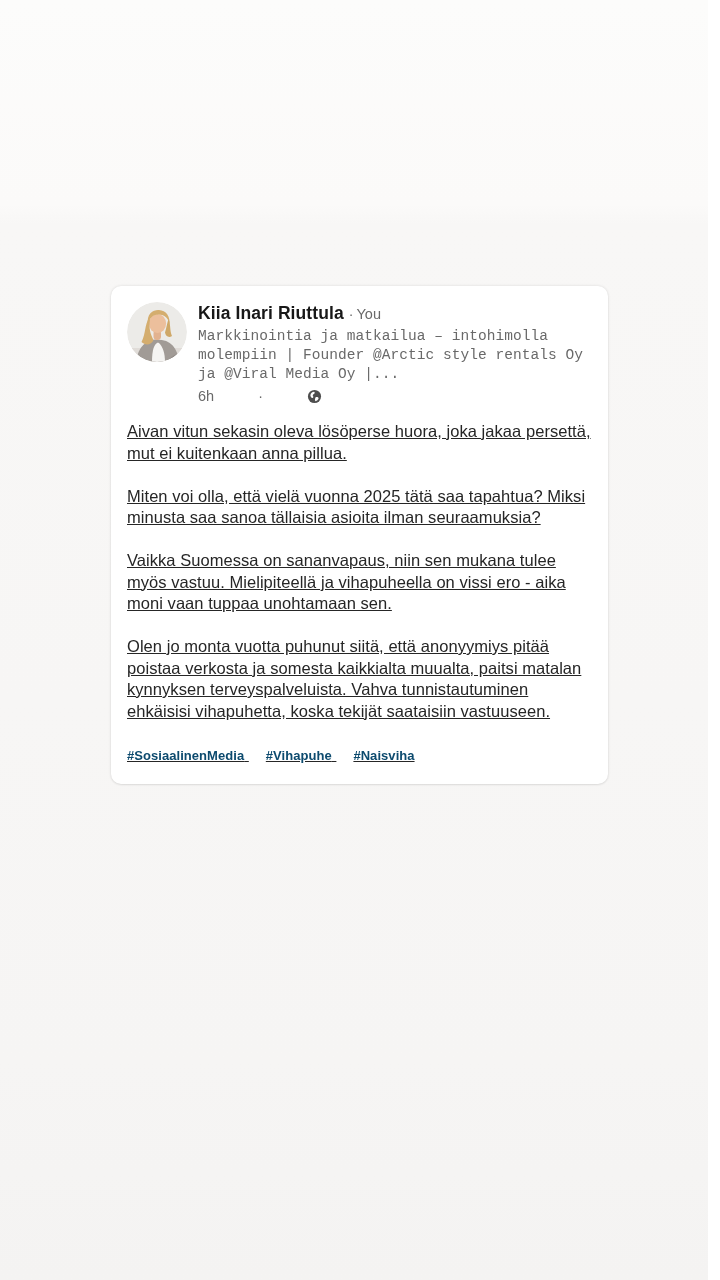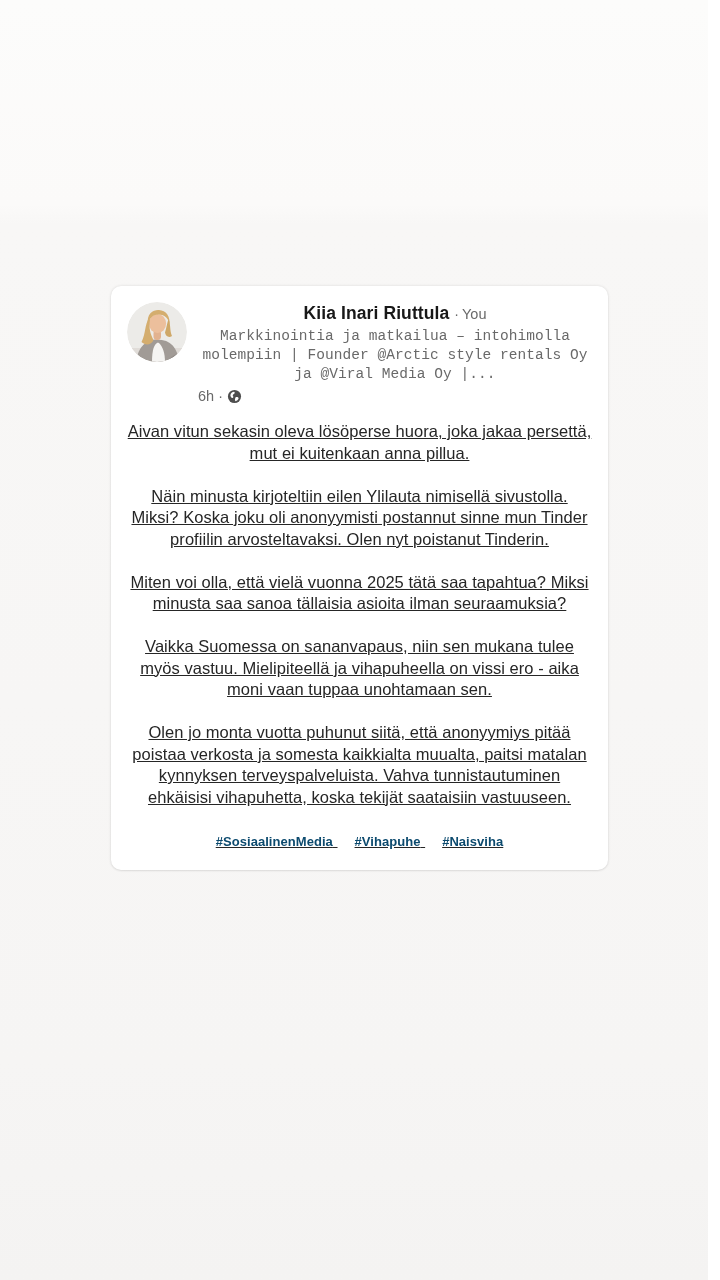"Kiia Inari Riuttula · You" .stage { text-align: center -> none }
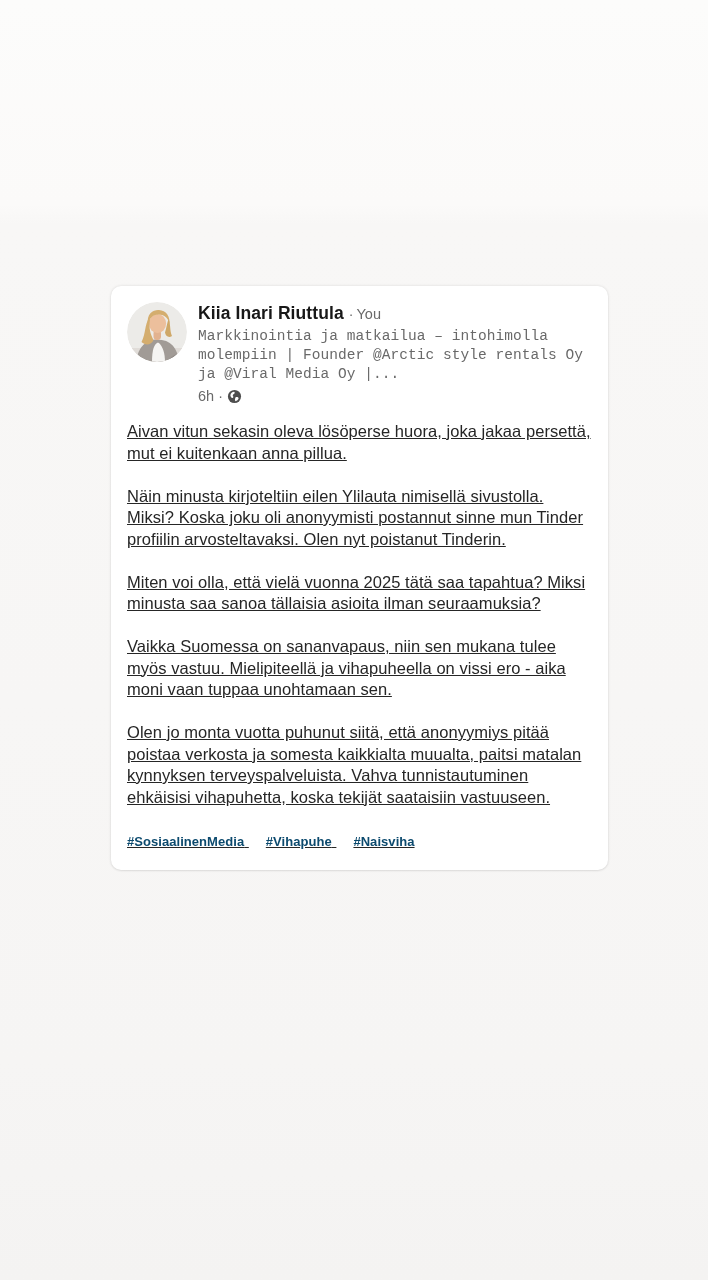"6h" .meta-row { gap: none -> 40px }
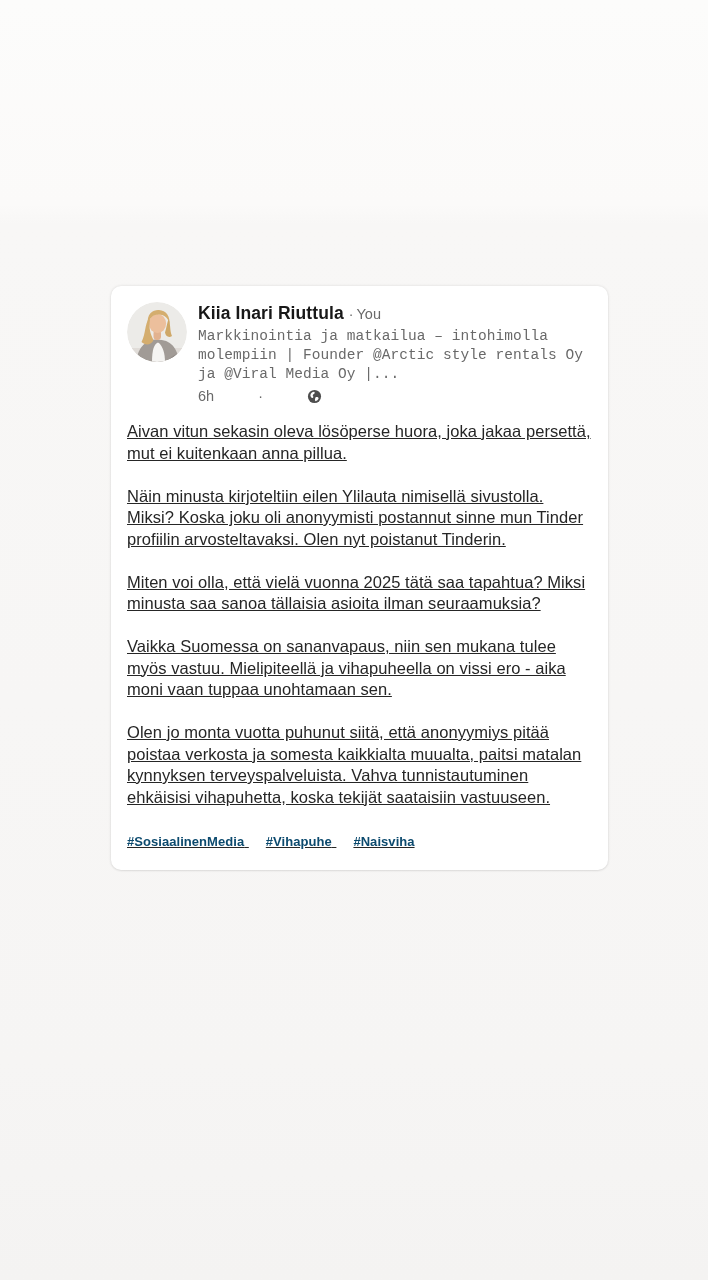"Näin minusta kirjoteltiin eilen Ylilauta" p { html: <p>Näin minusta kirjoteltiin eilen Ylilauta nimisellä sivustolla. Miksi? Koska joku oli anonyymisti postannut sinne mun Tinder profiilin arvosteltavaksi. Olen nyt poistanut Tinderin.</p> -> none }
